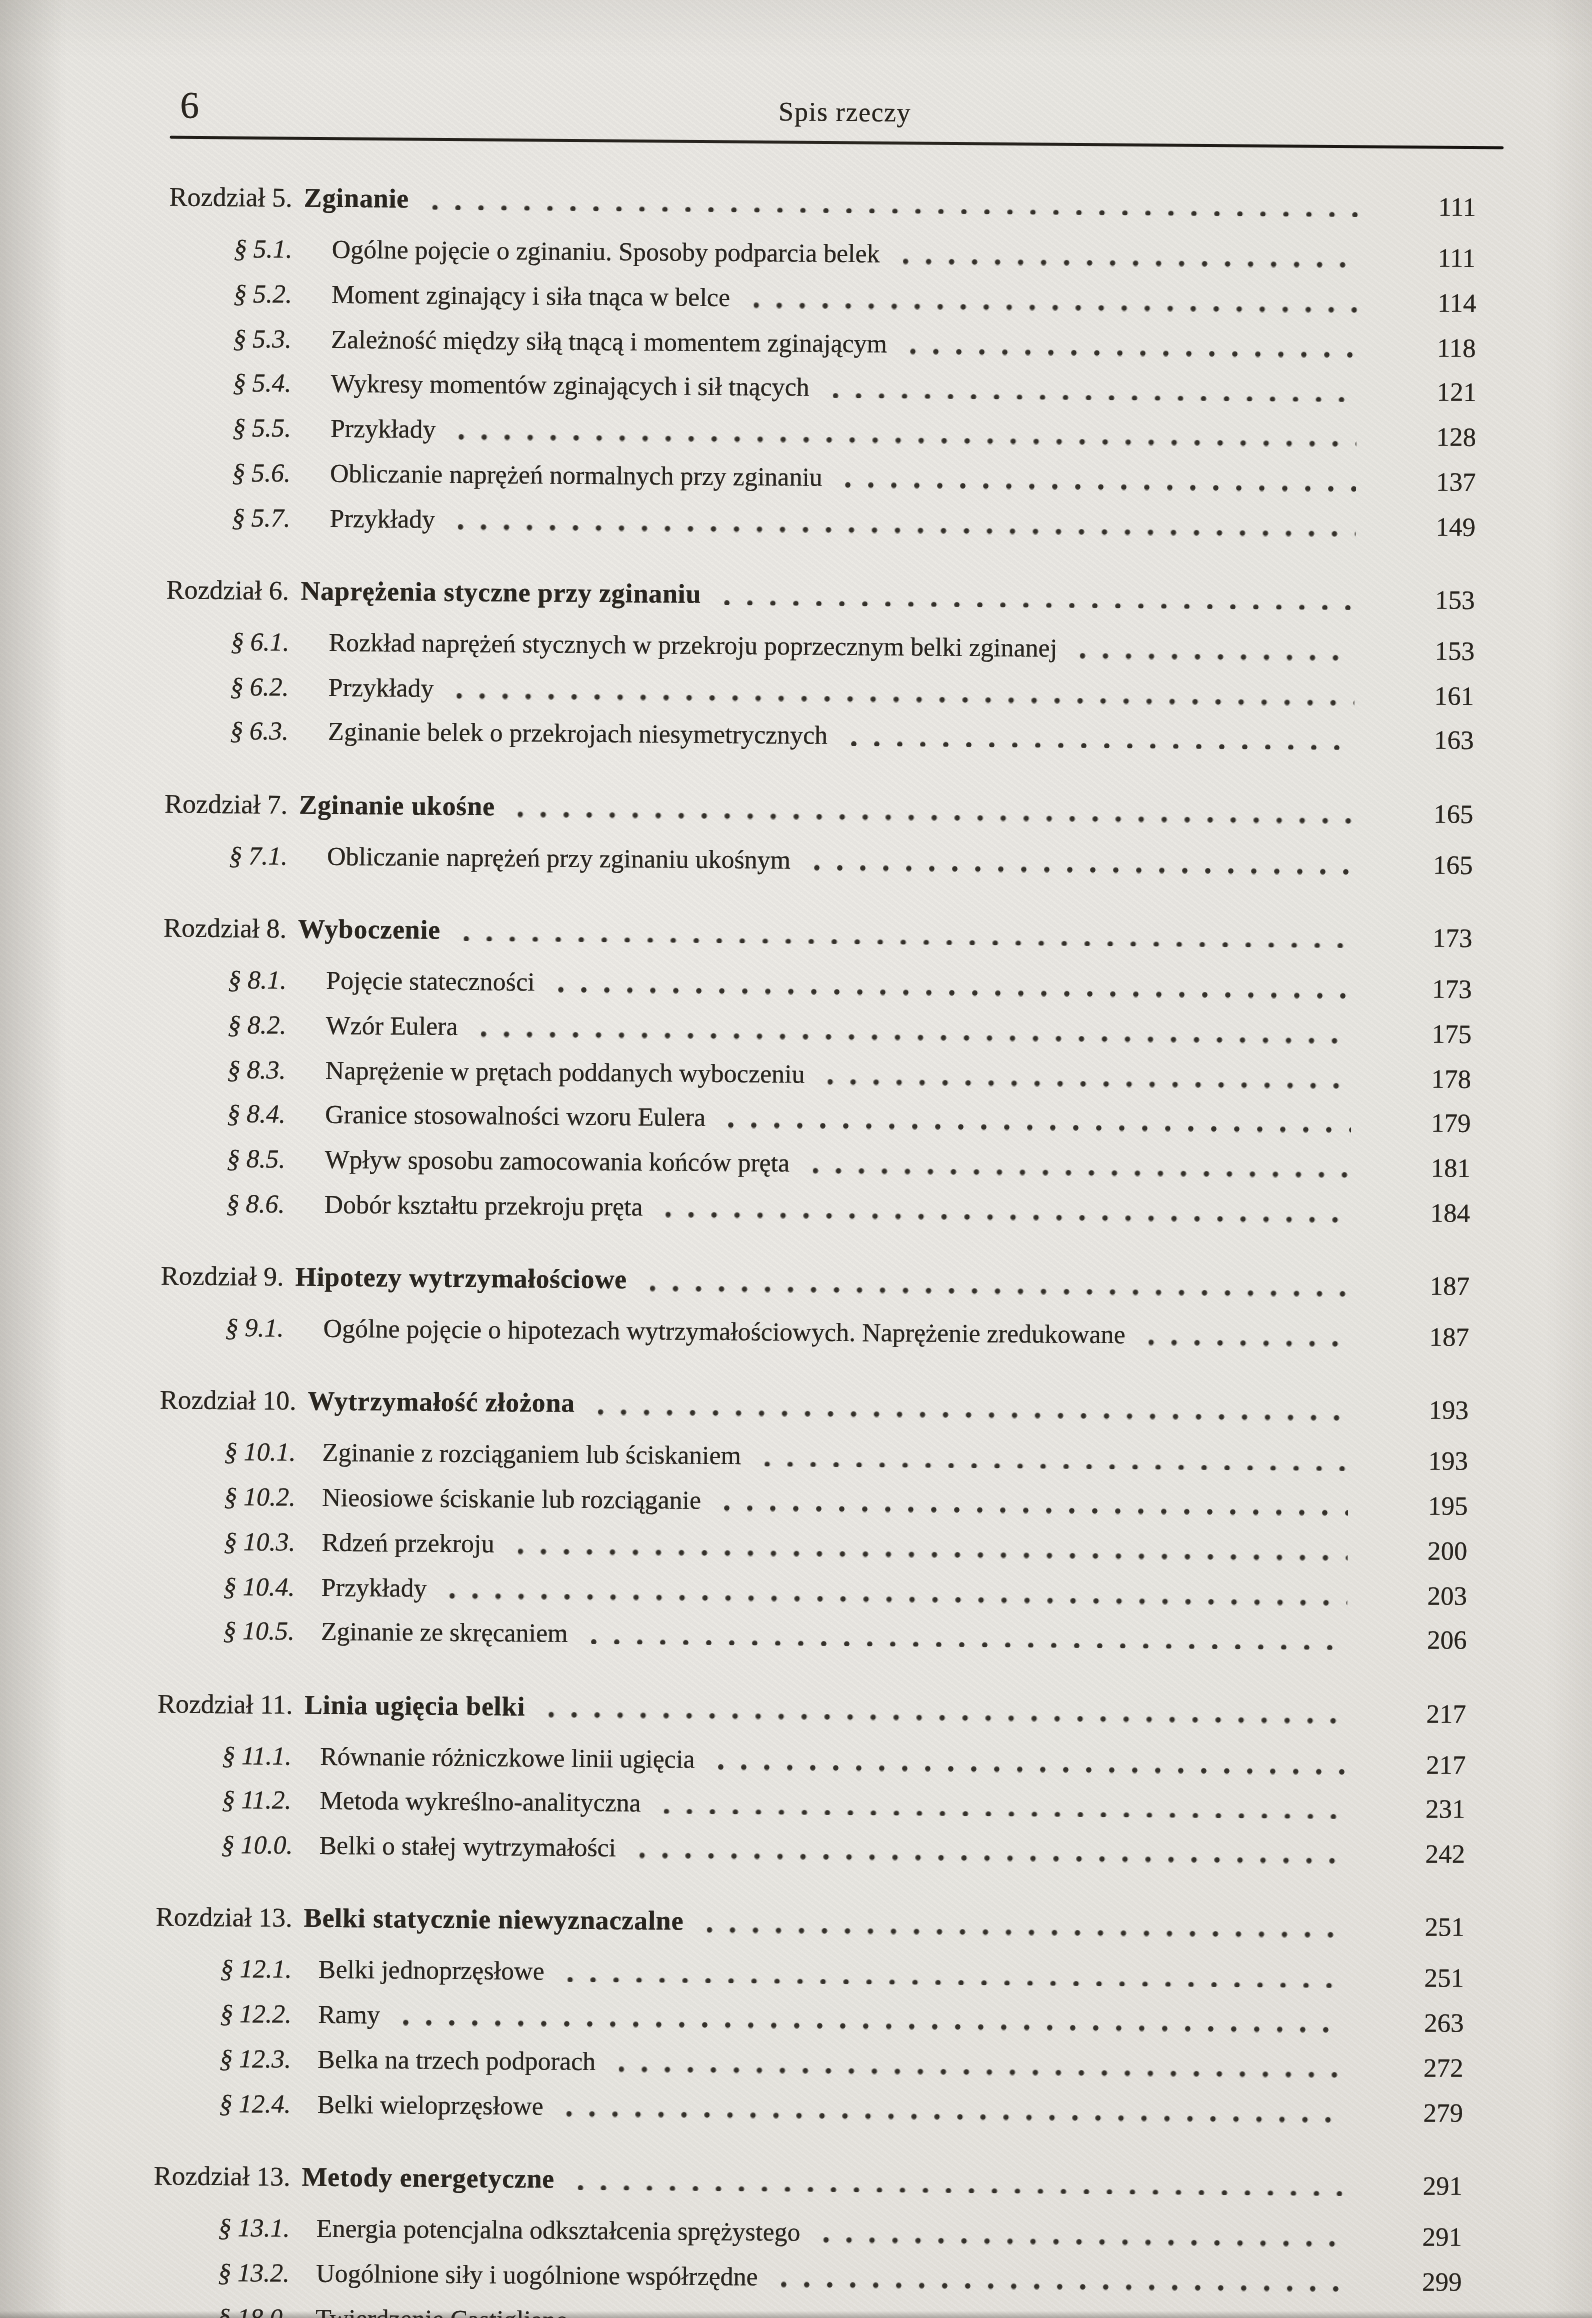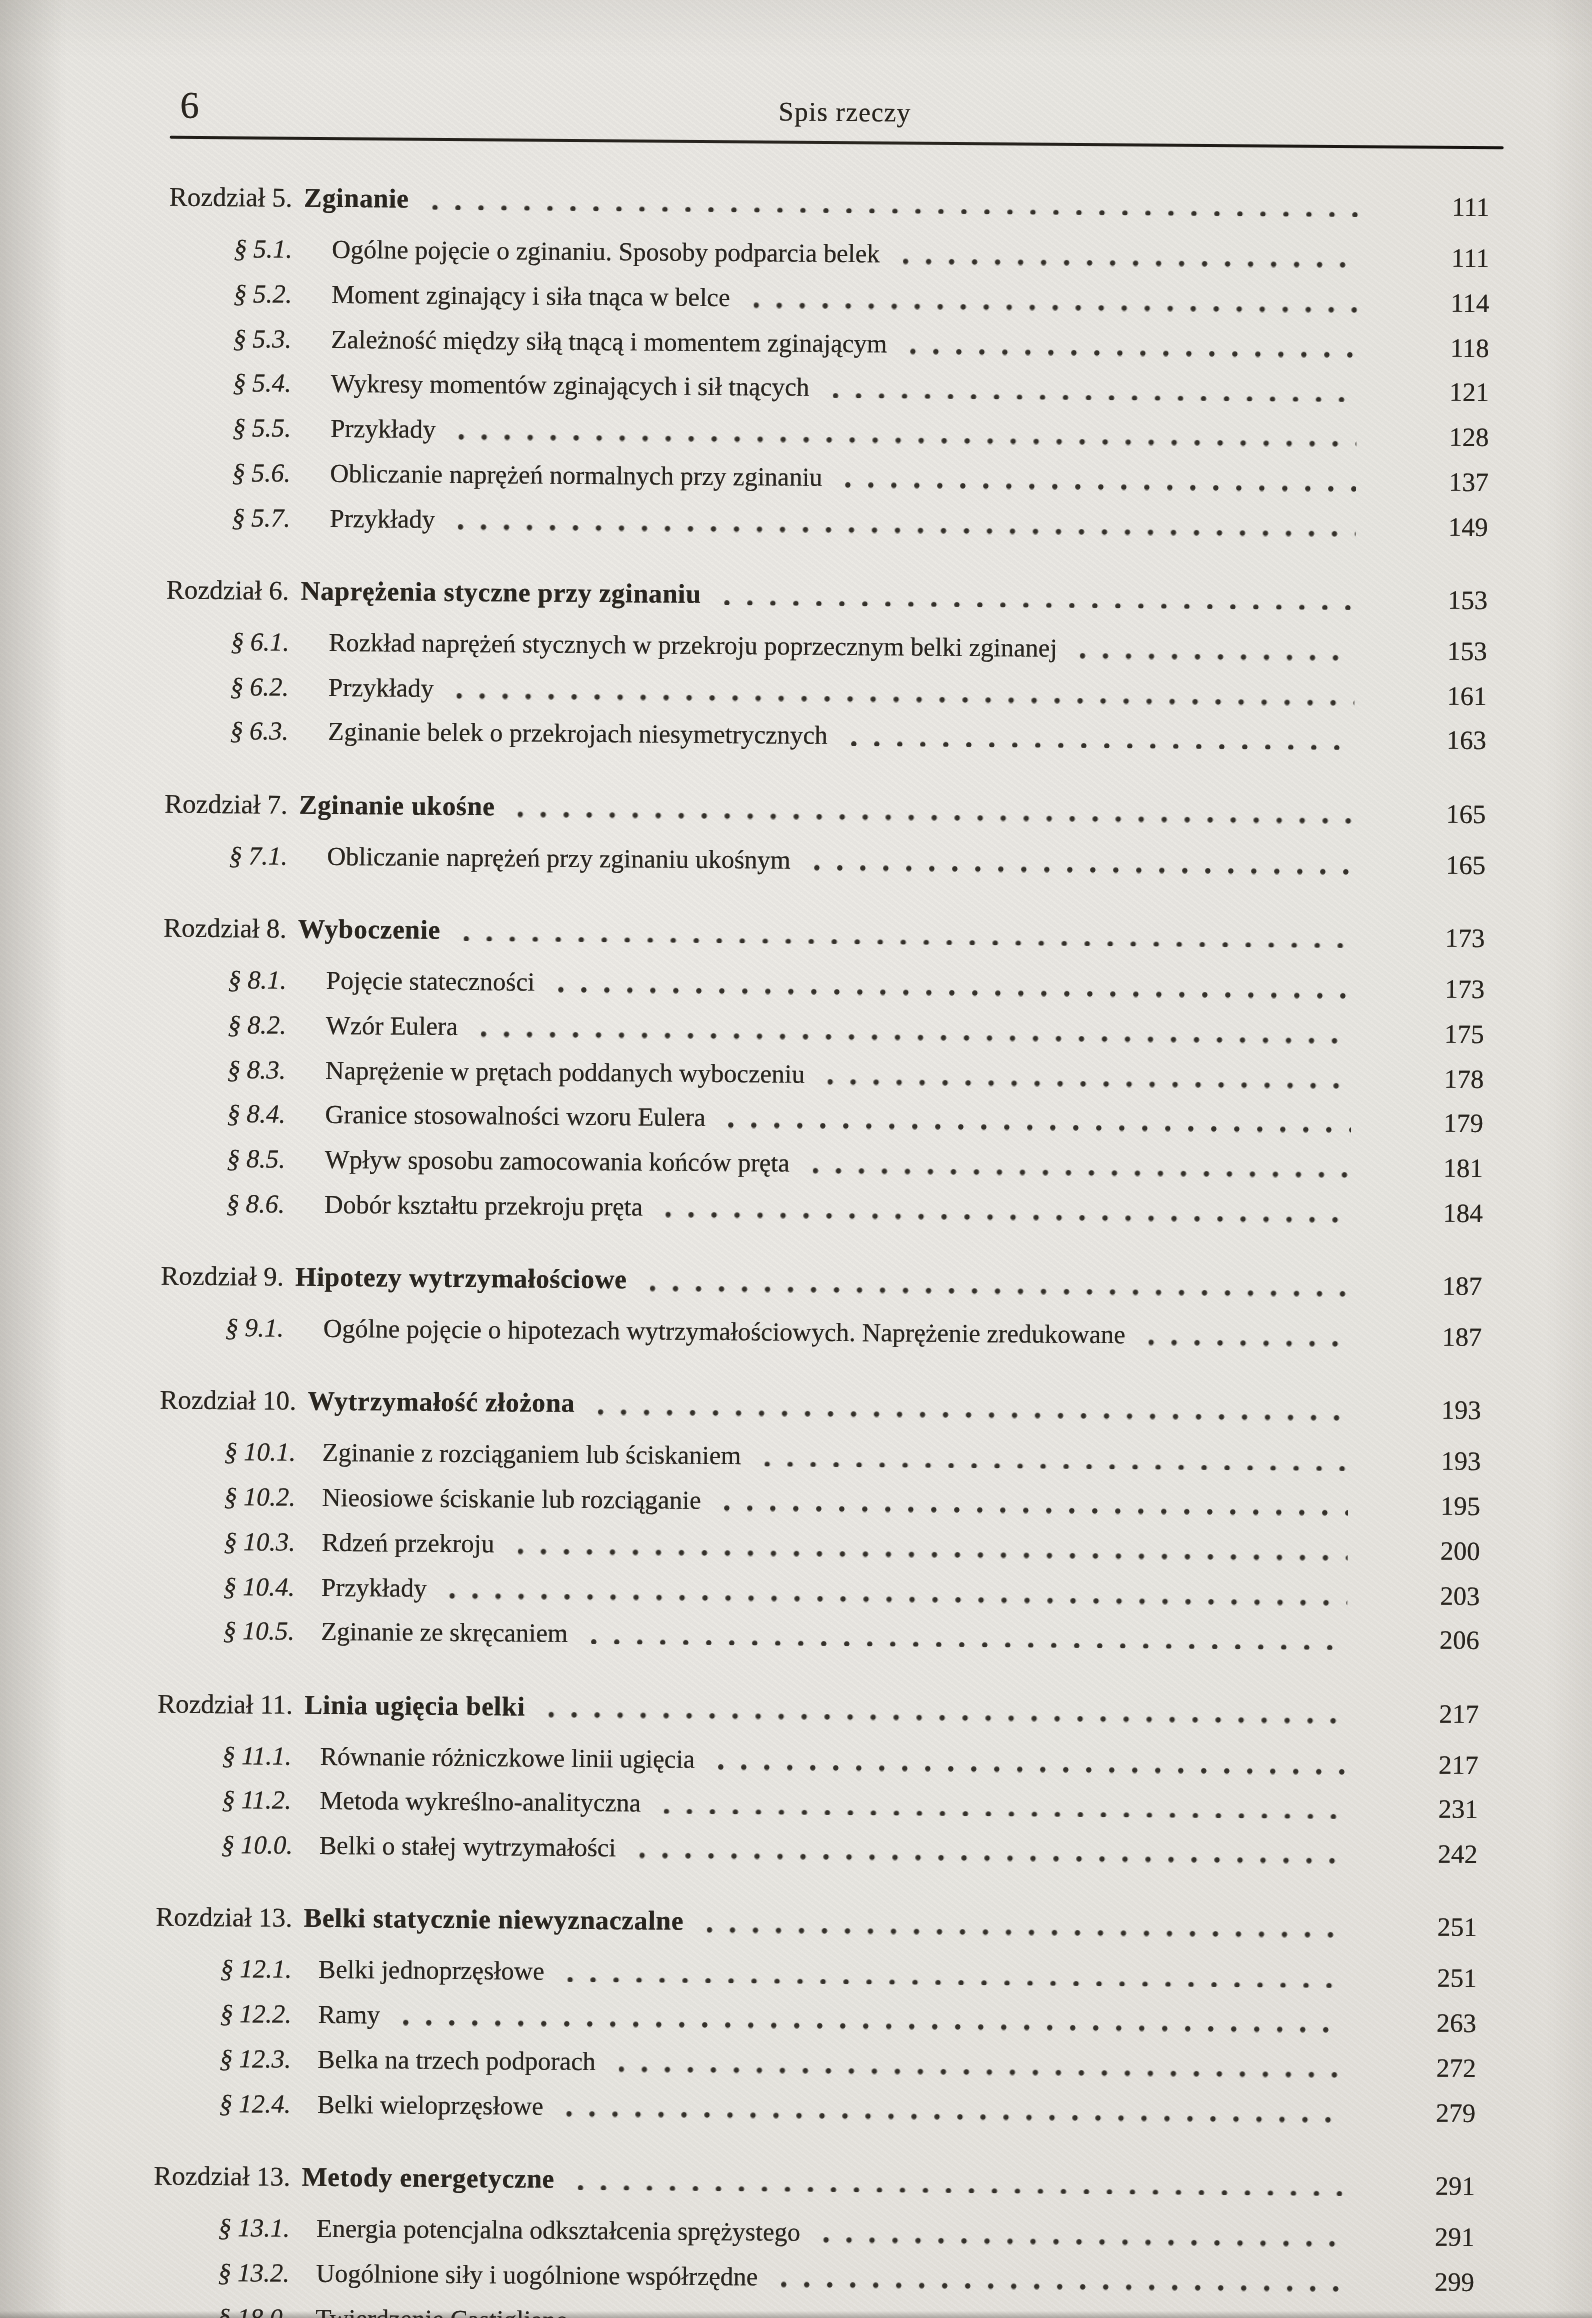"111" .page-col { text-align: center -> left }
